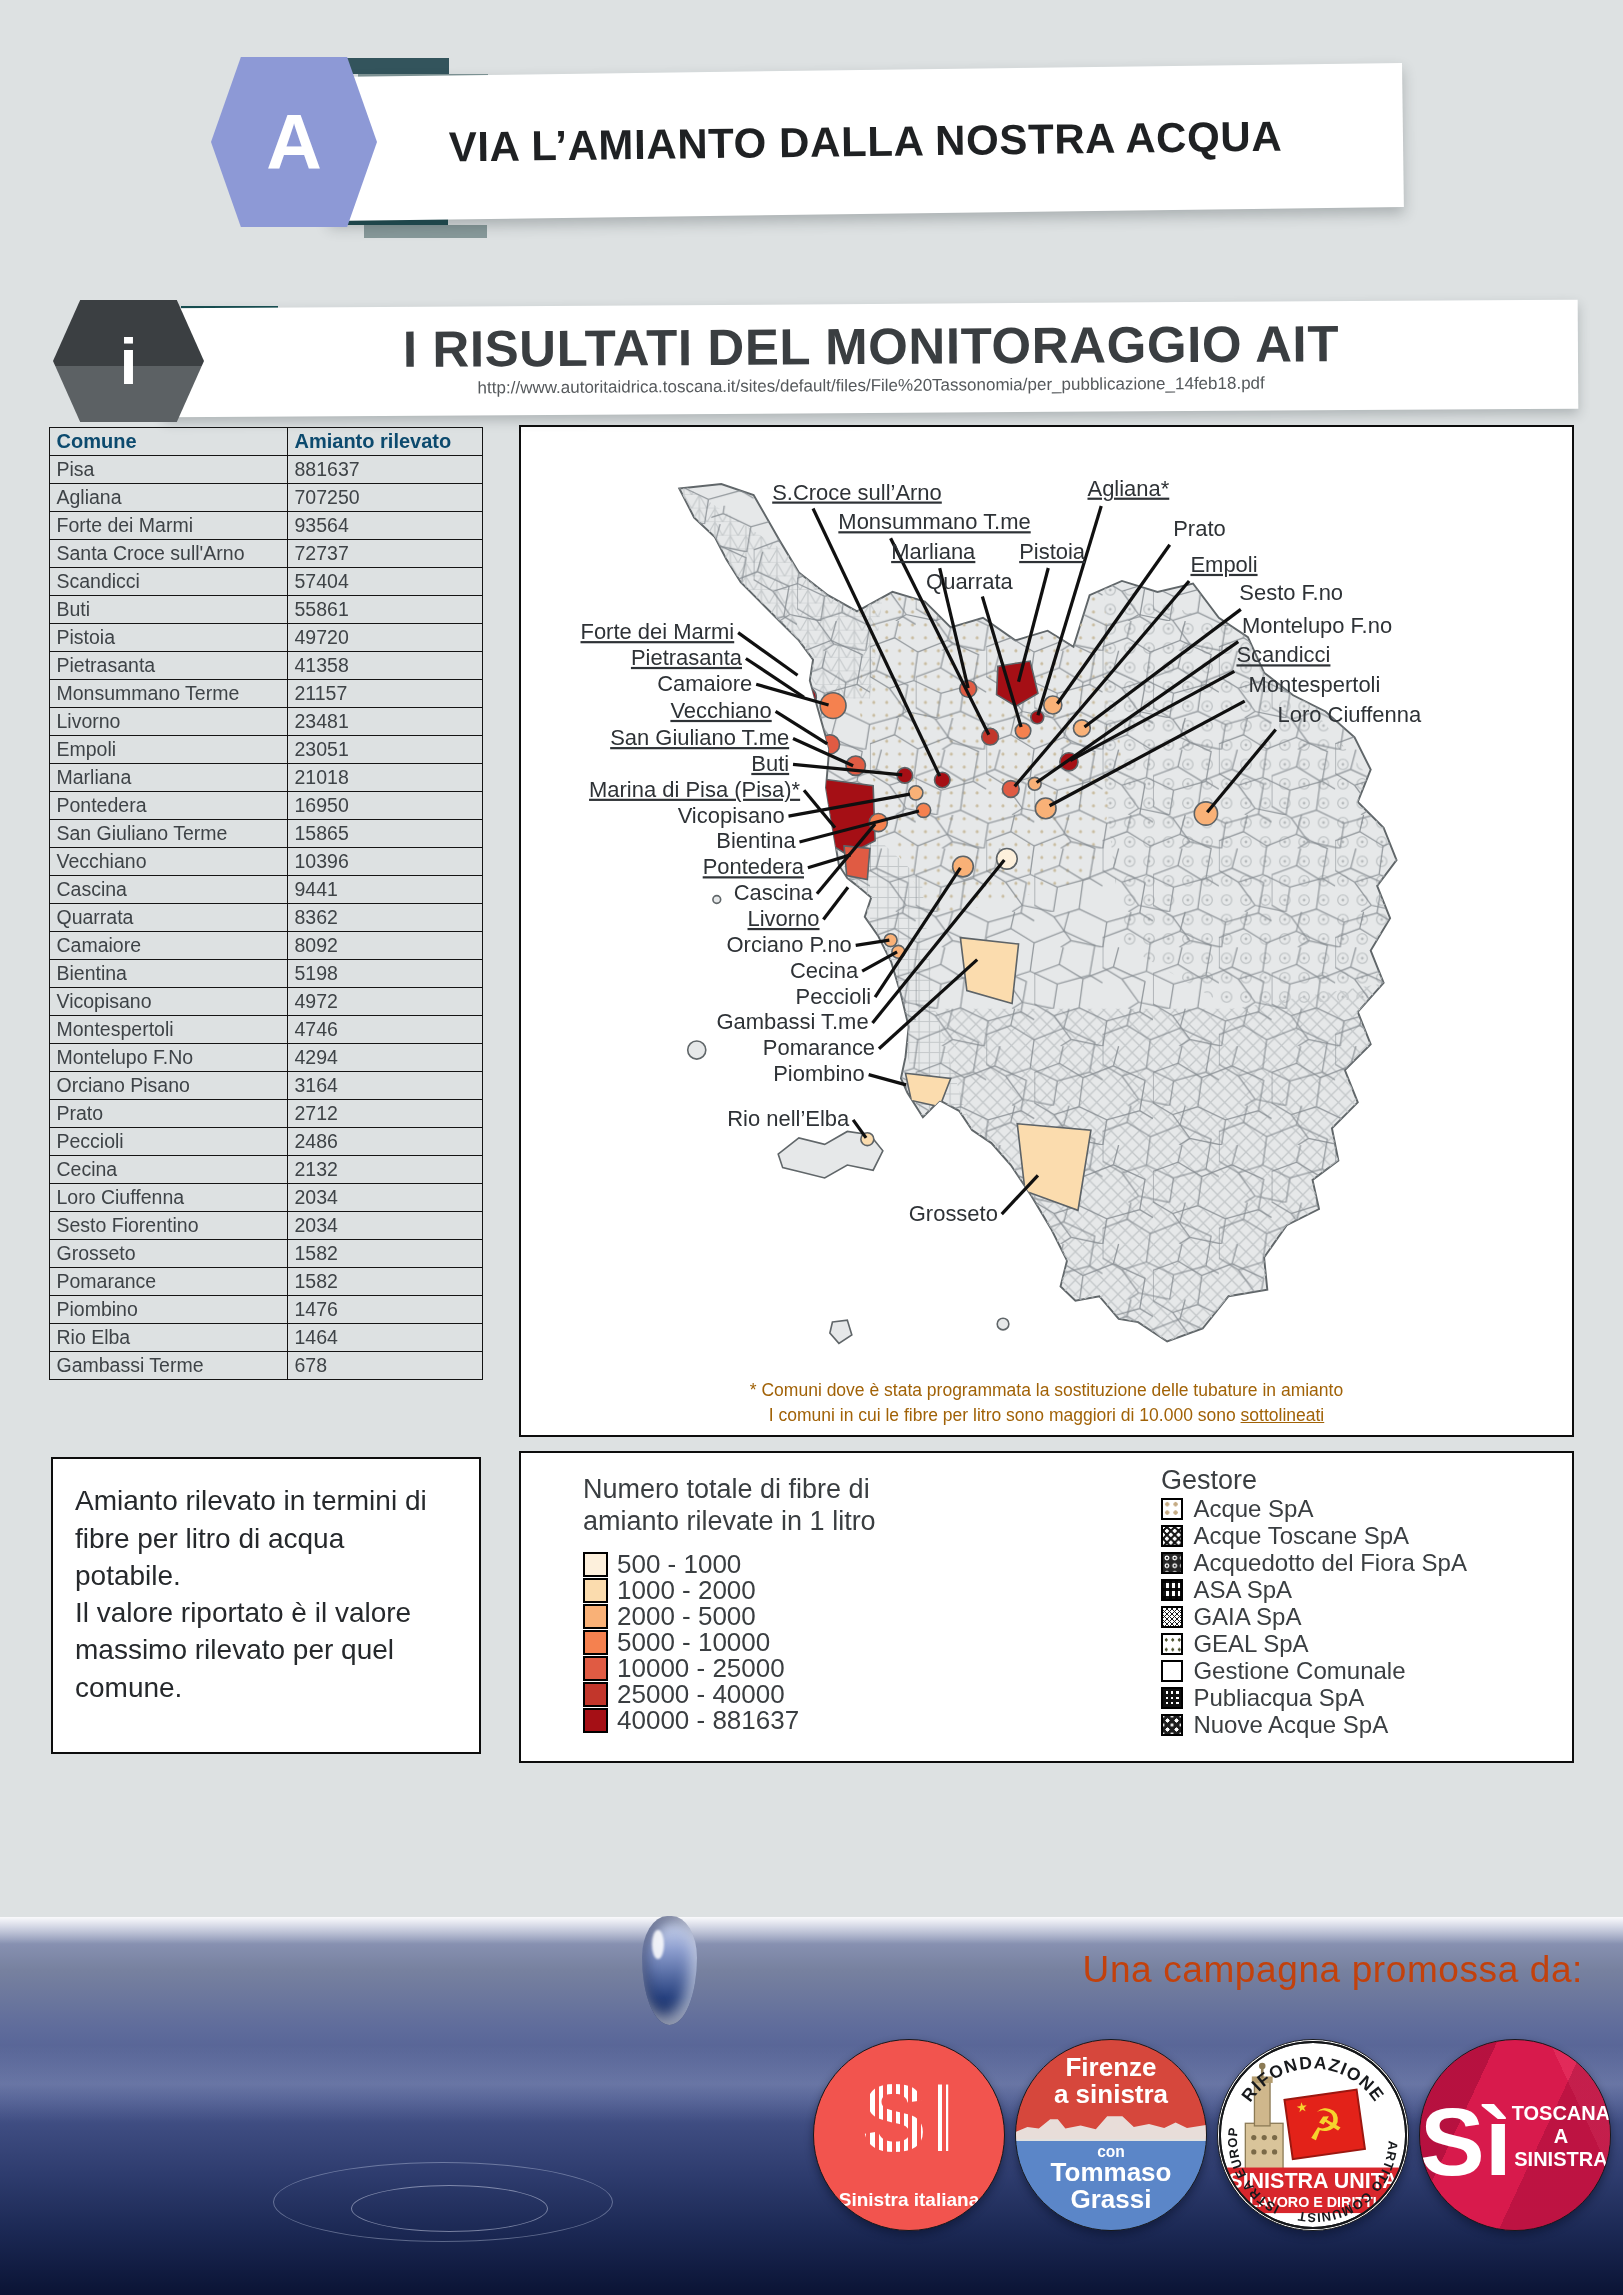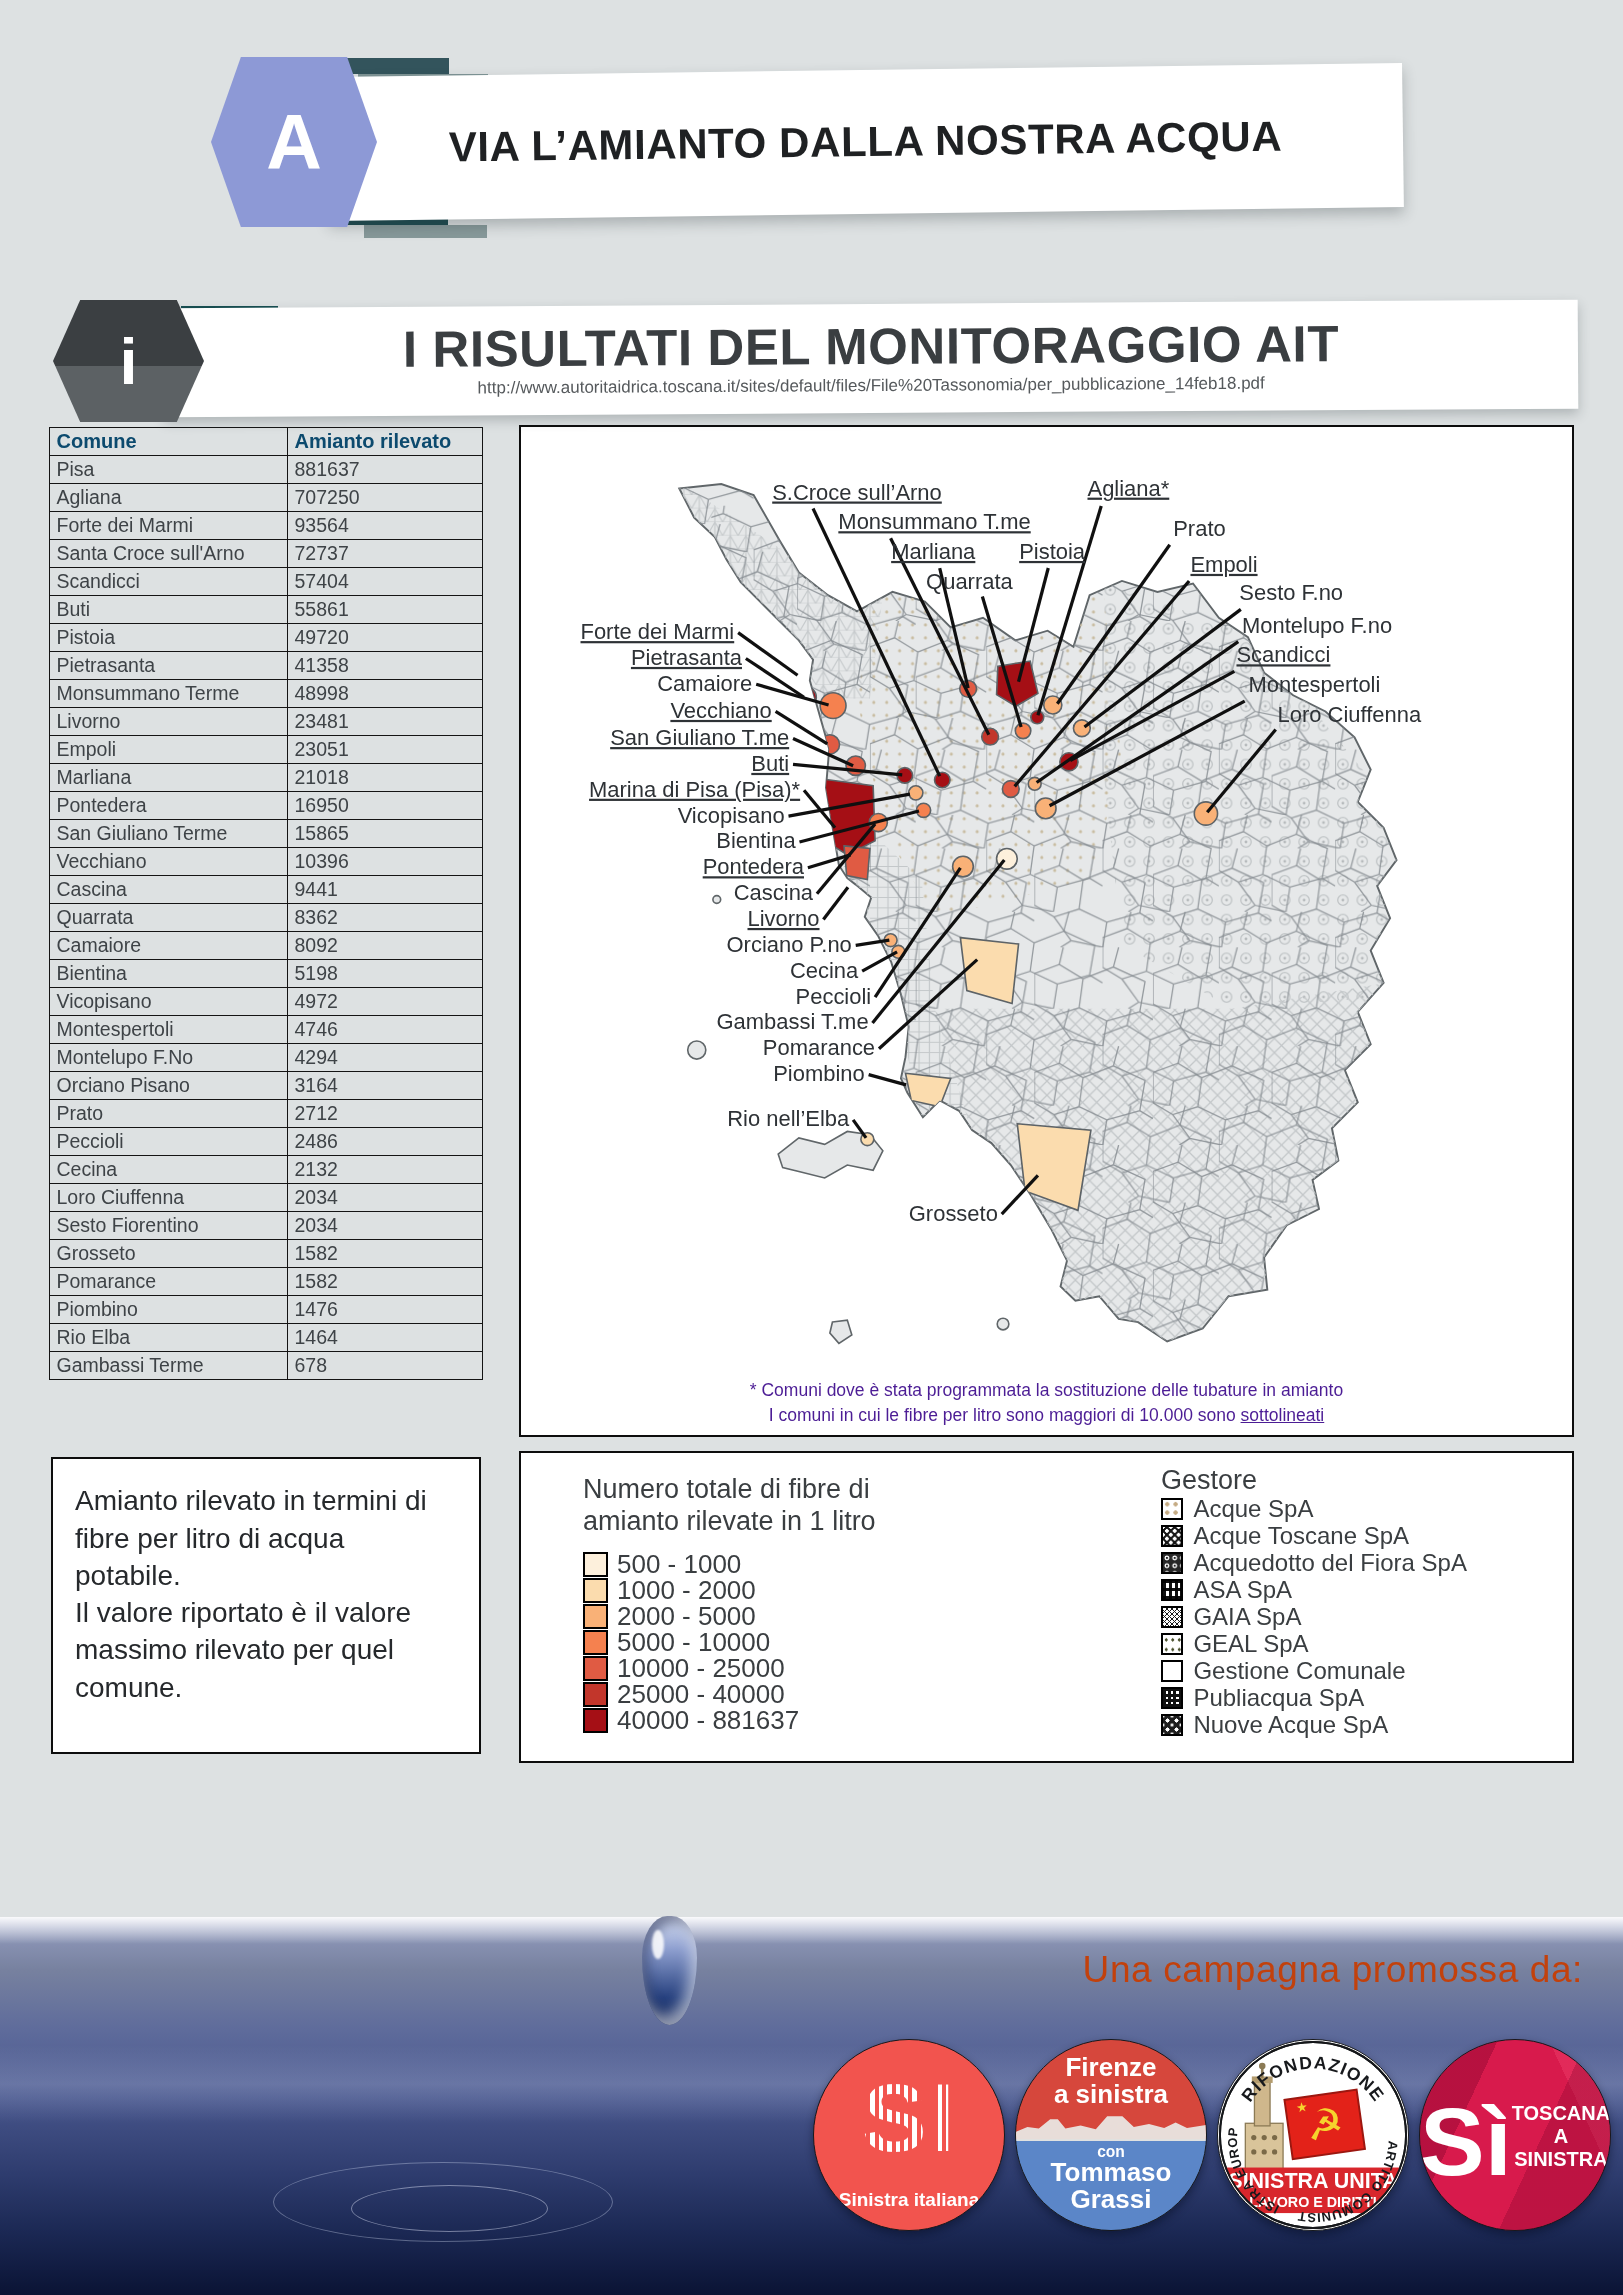"48998" td { text: 48998 -> 21157 }
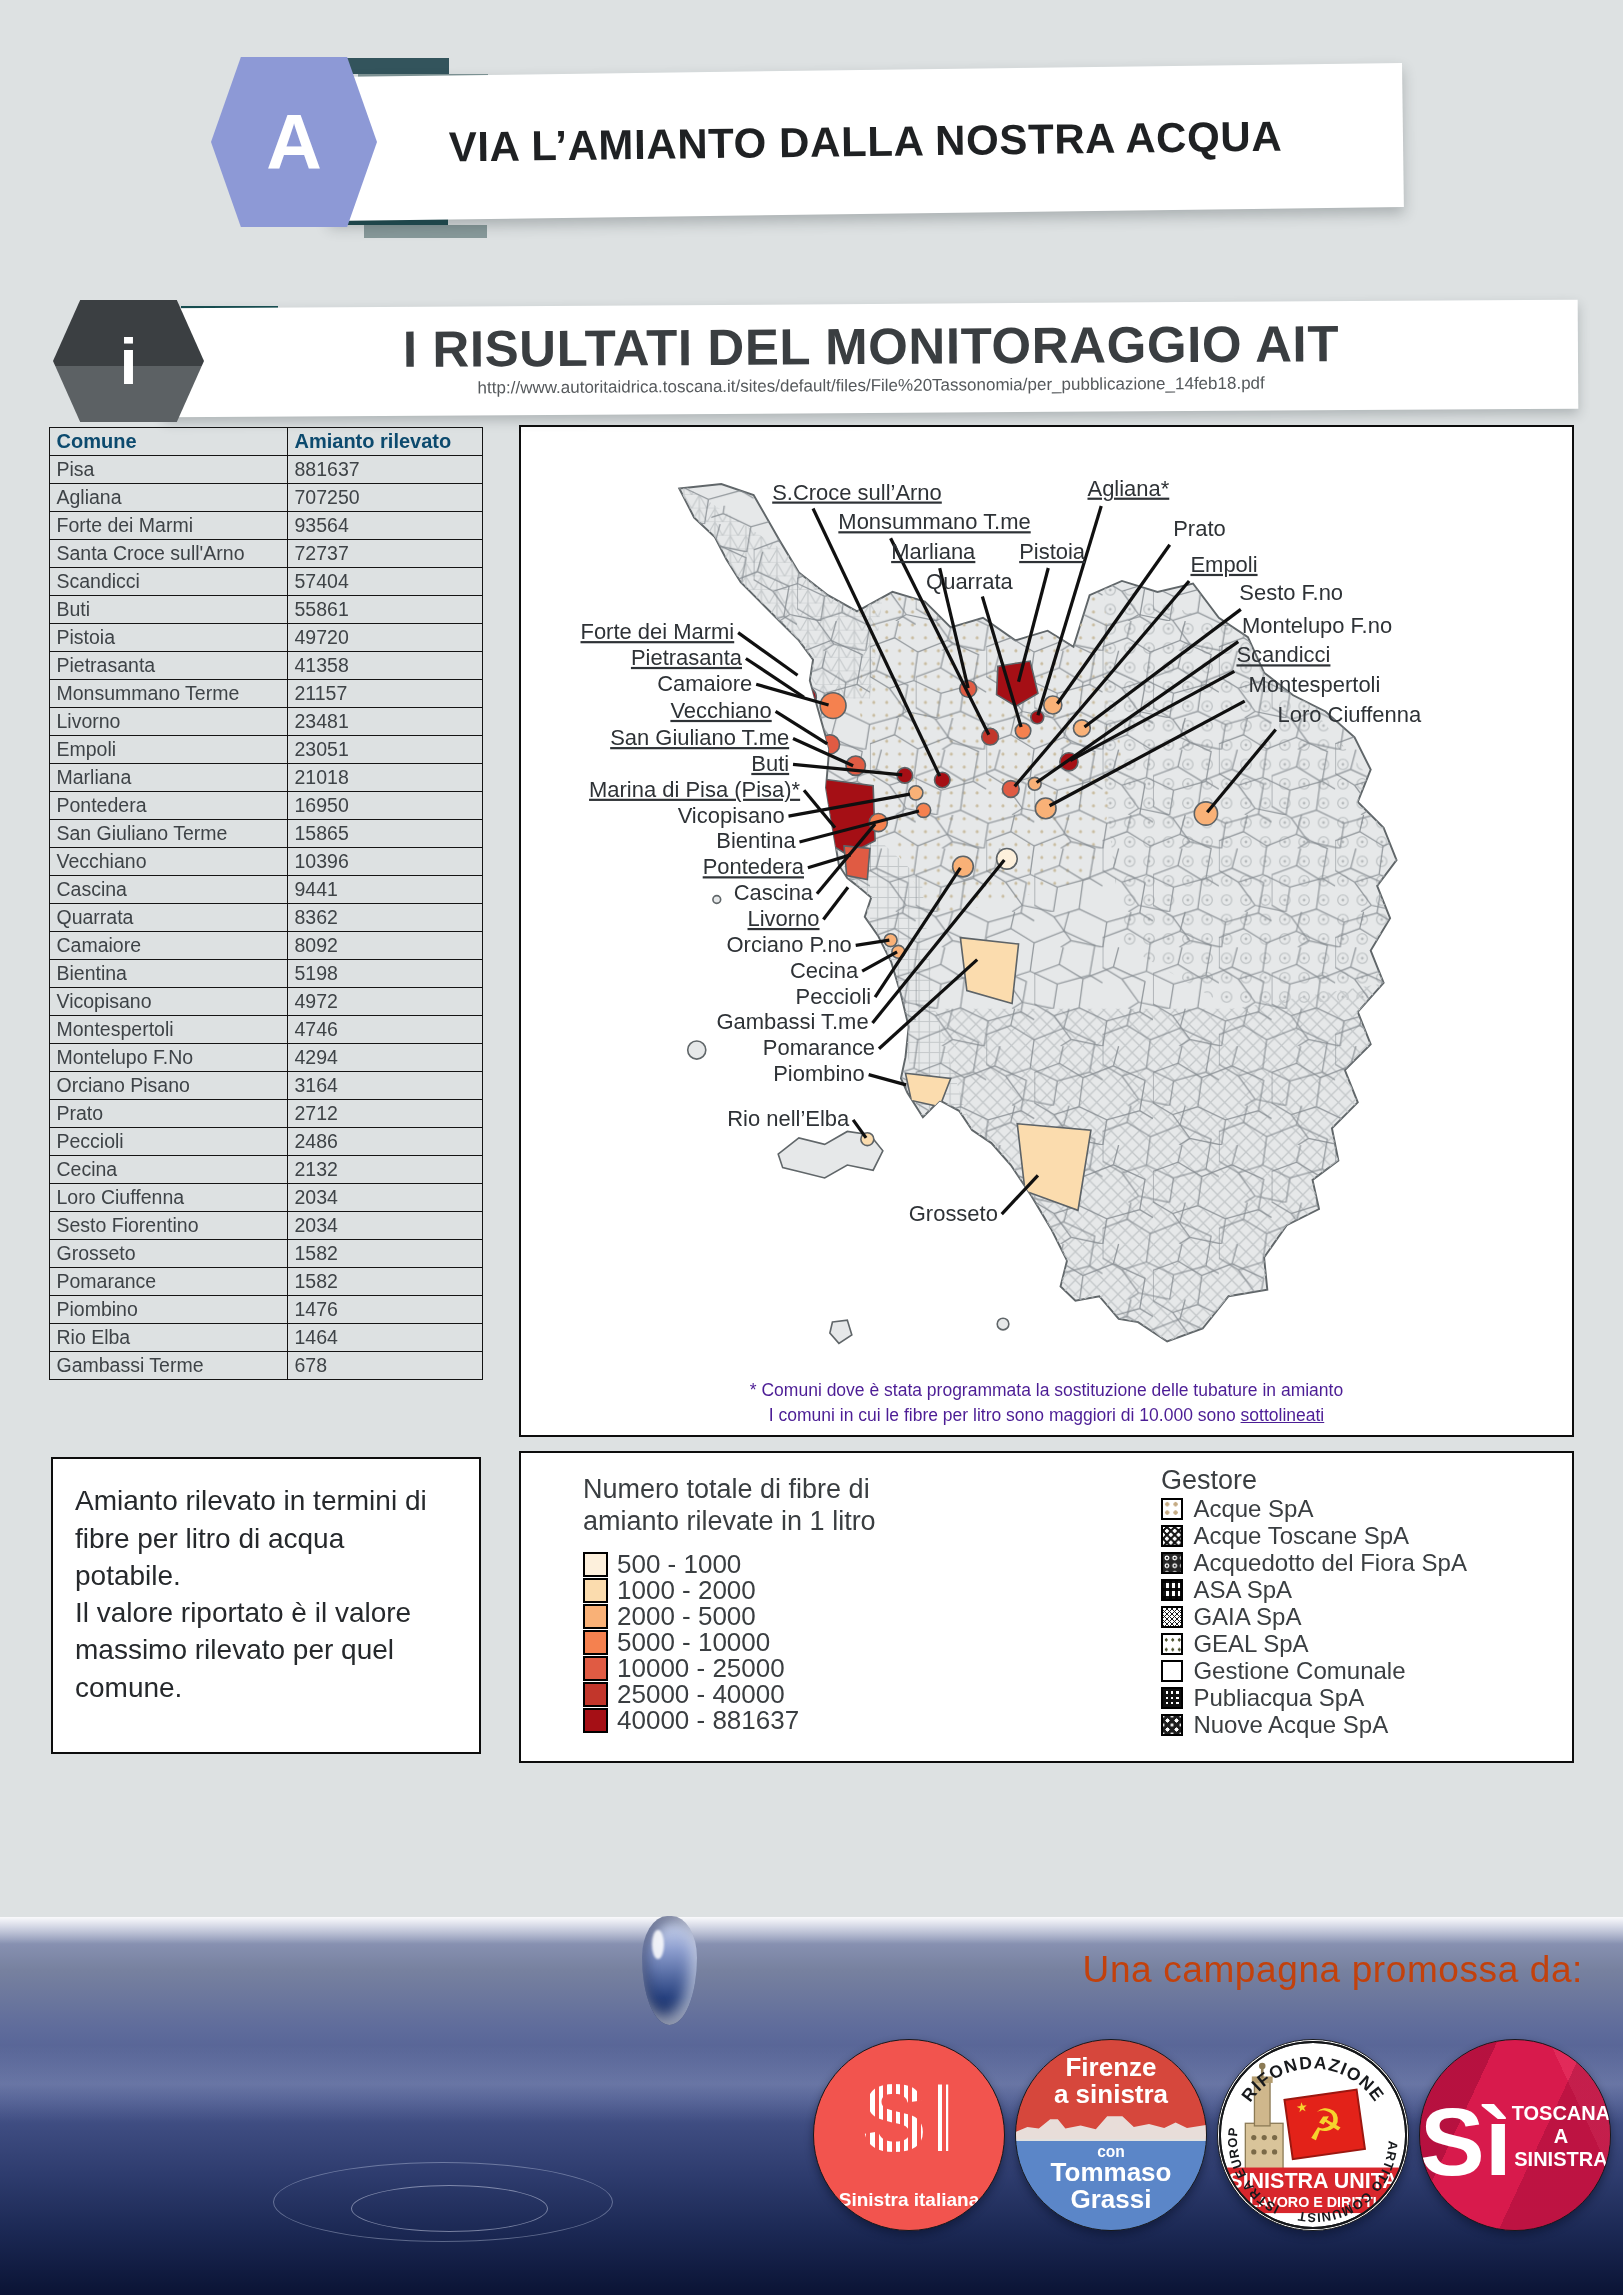"* Comuni dove è stata" #map-footnote { color: #4c1d95 -> #a16207 }
